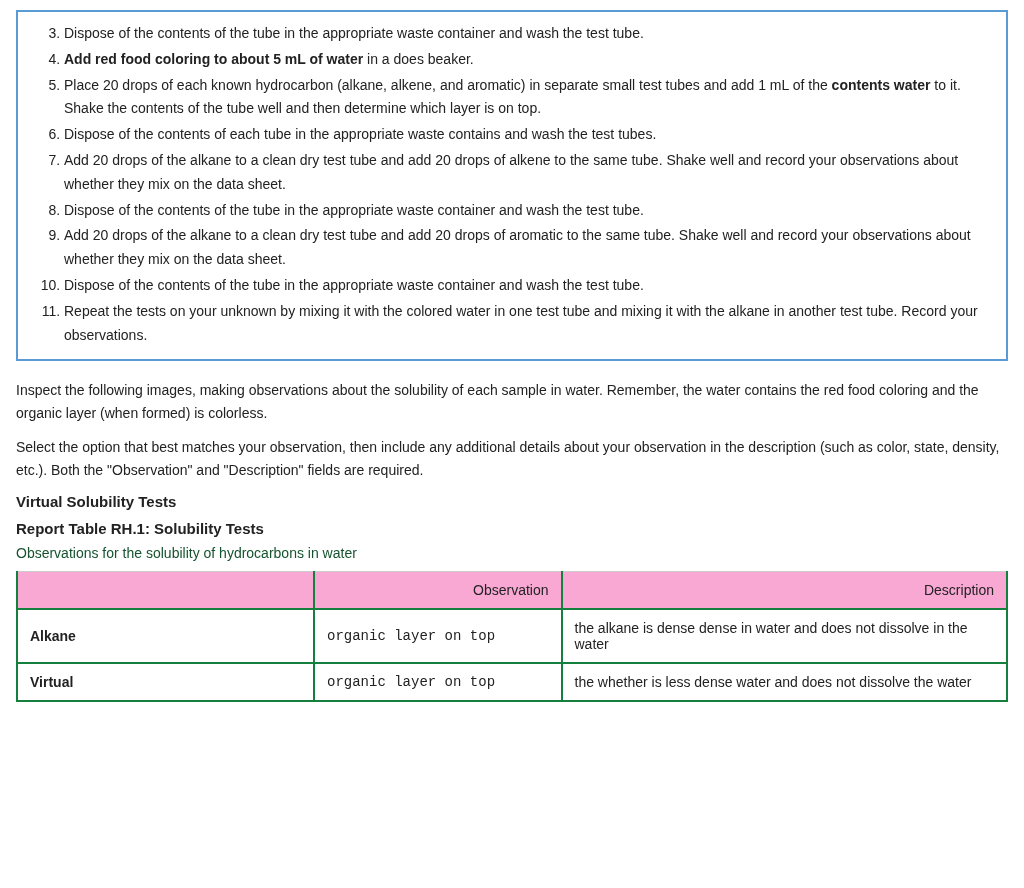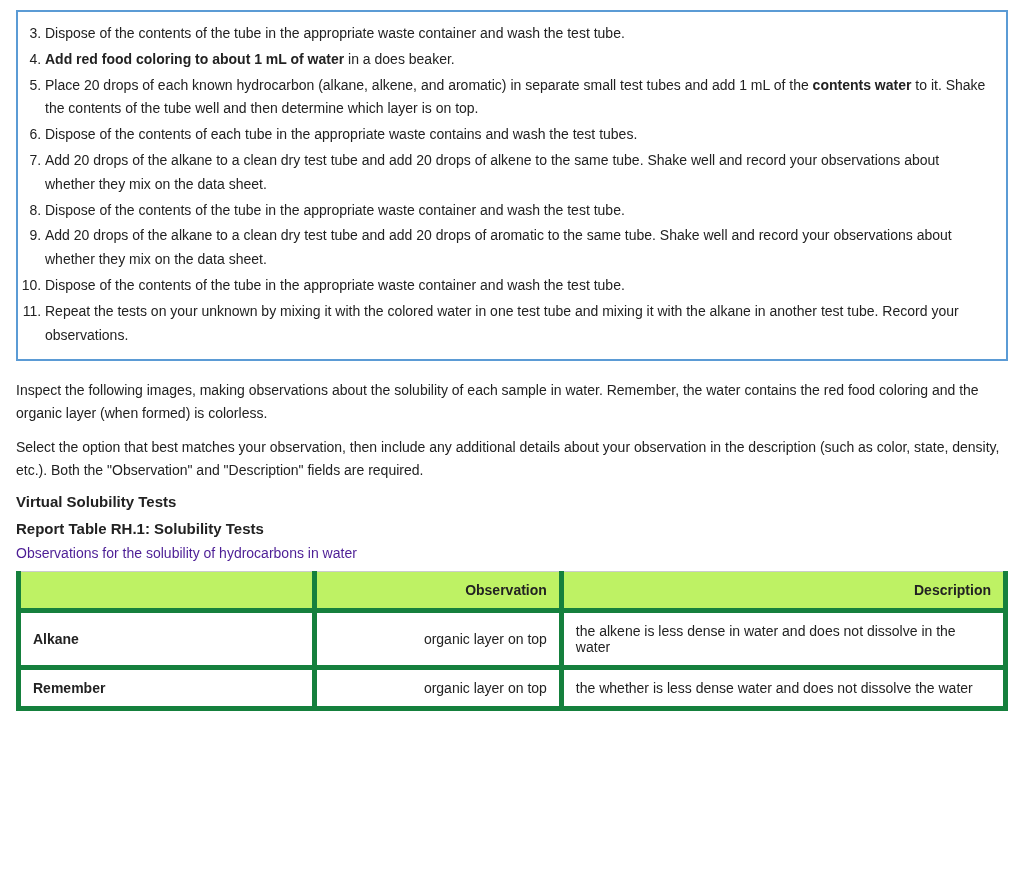"Dispose of the contents of" .instructions-box ol { margin-left: 13px -> 32px }
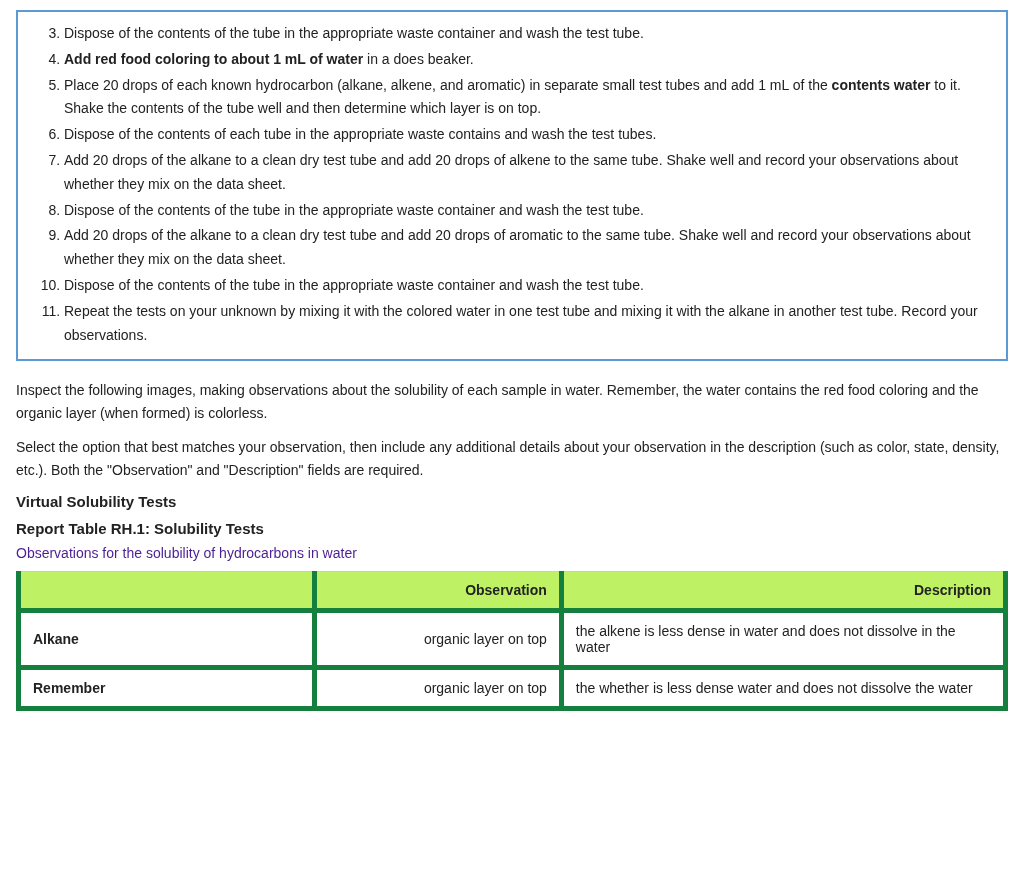"Add red food coloring to" strong { text: 1 -> 5 }
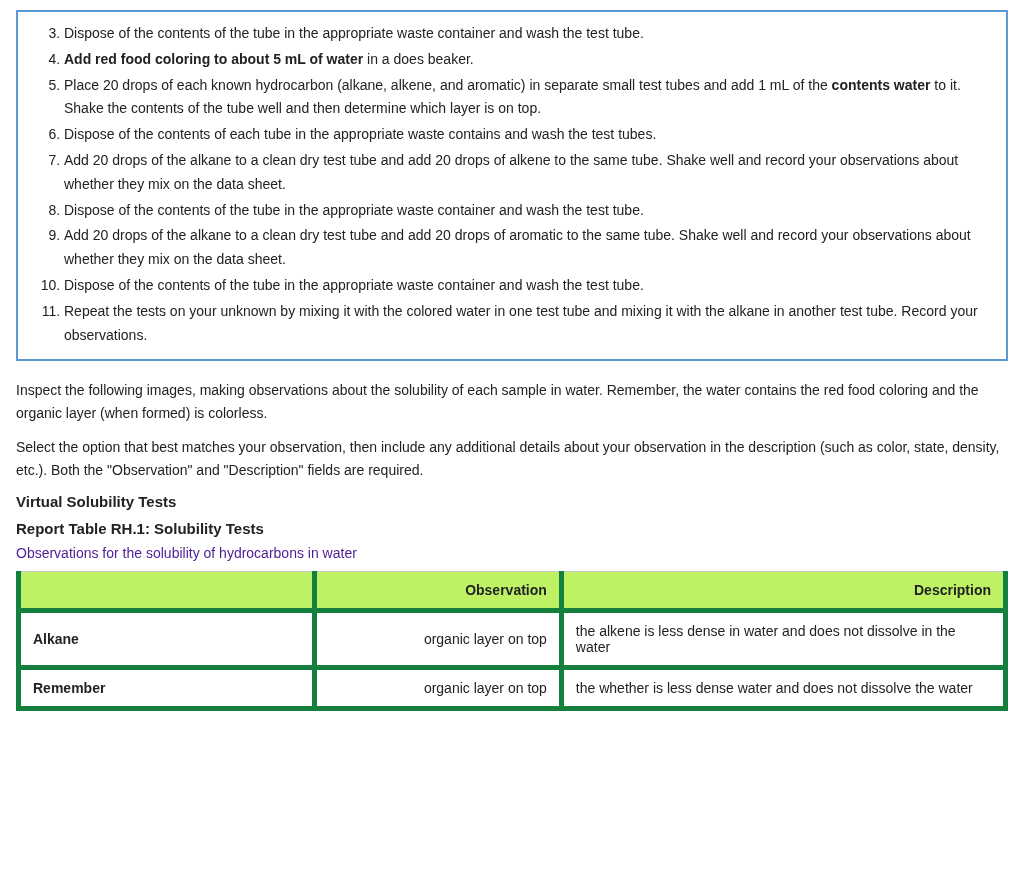"Observations for the solubility of" .obs-label { color: #4c1d95 -> #14532d }
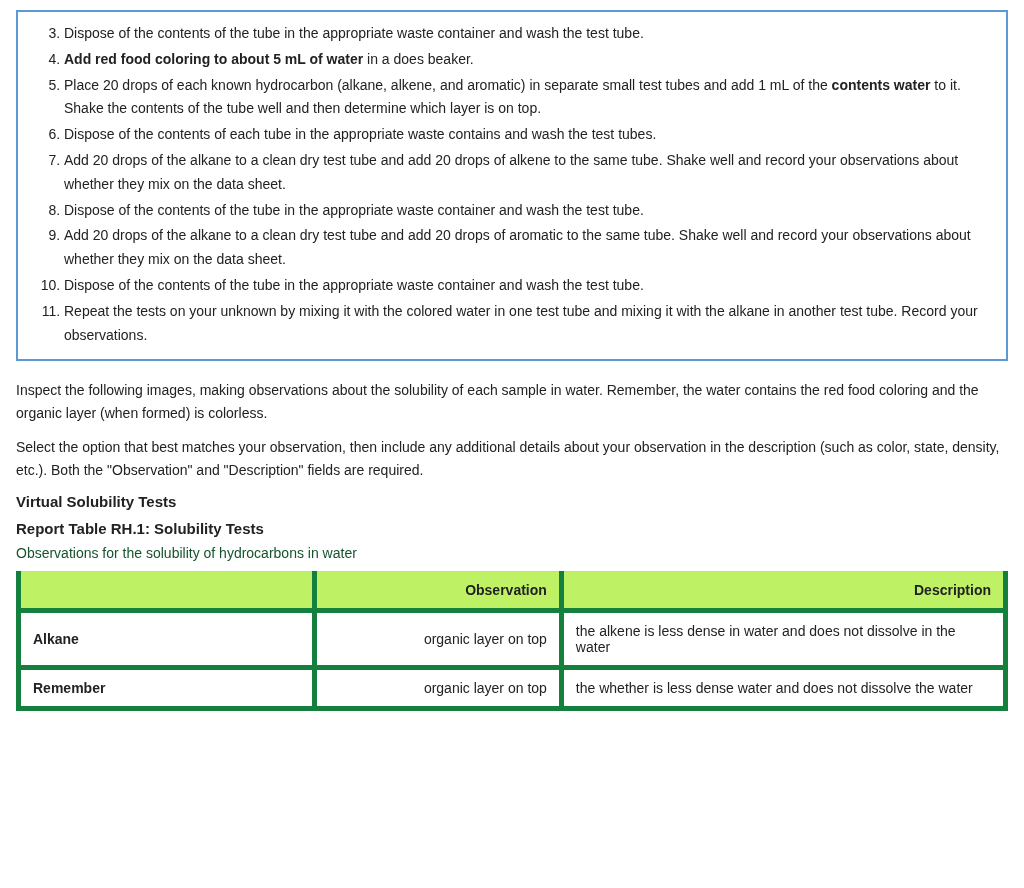"Observation" table th { background: #bef264 -> #f9a8d4; font-weight: bold -> normal }
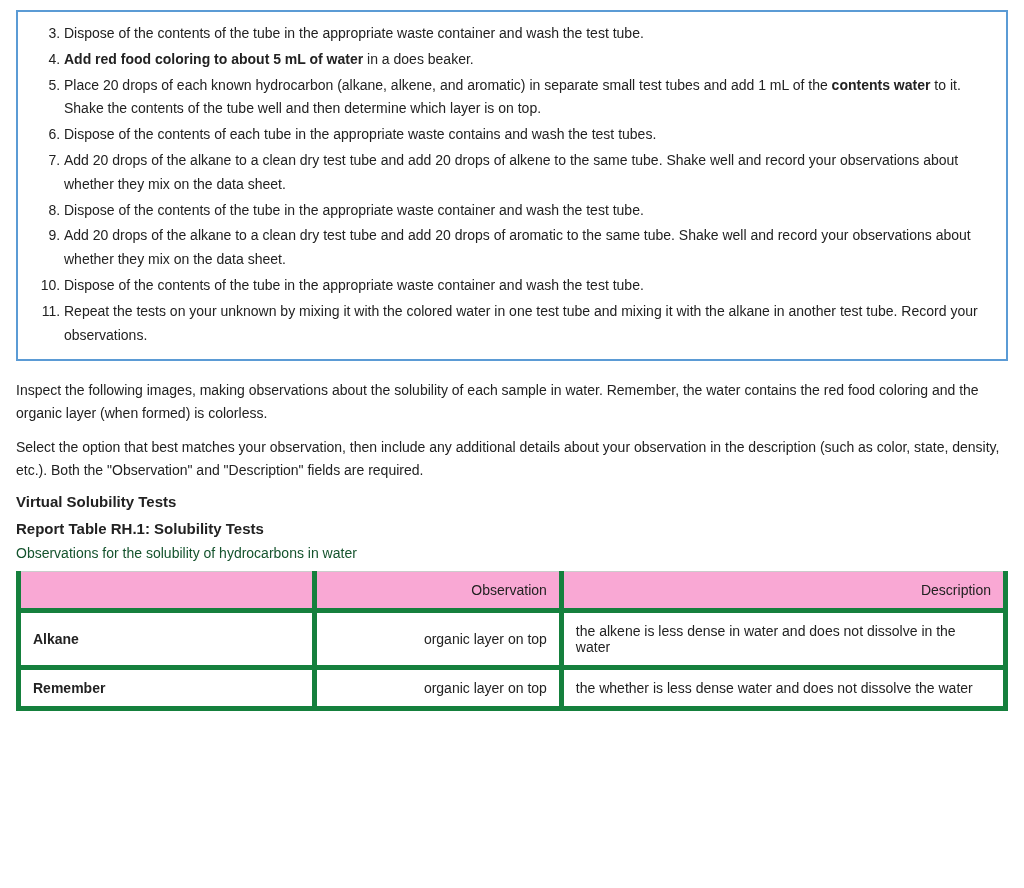"Alkane" table th, table td { border: 5px solid #15803d -> 2px solid #15803d }
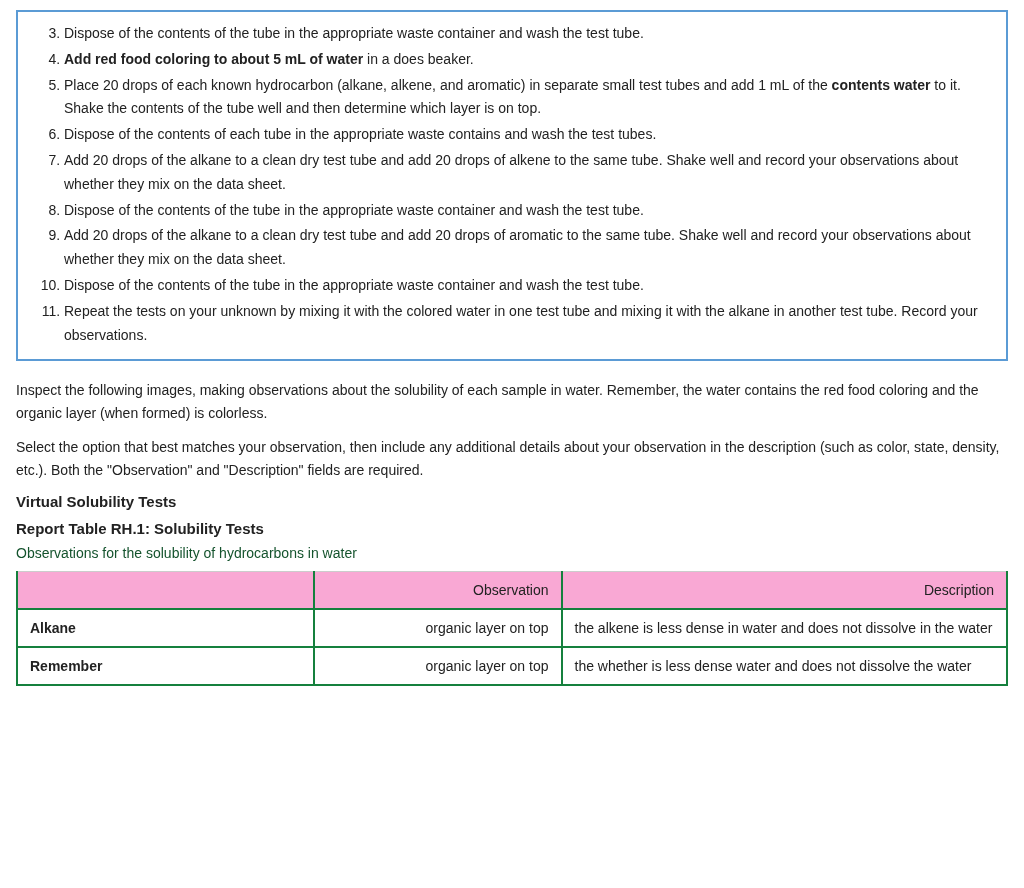"organic layer on top" table td:nth-child(2) { font-family: none -> Liberation Mono, monospace; text-align: right -> left }
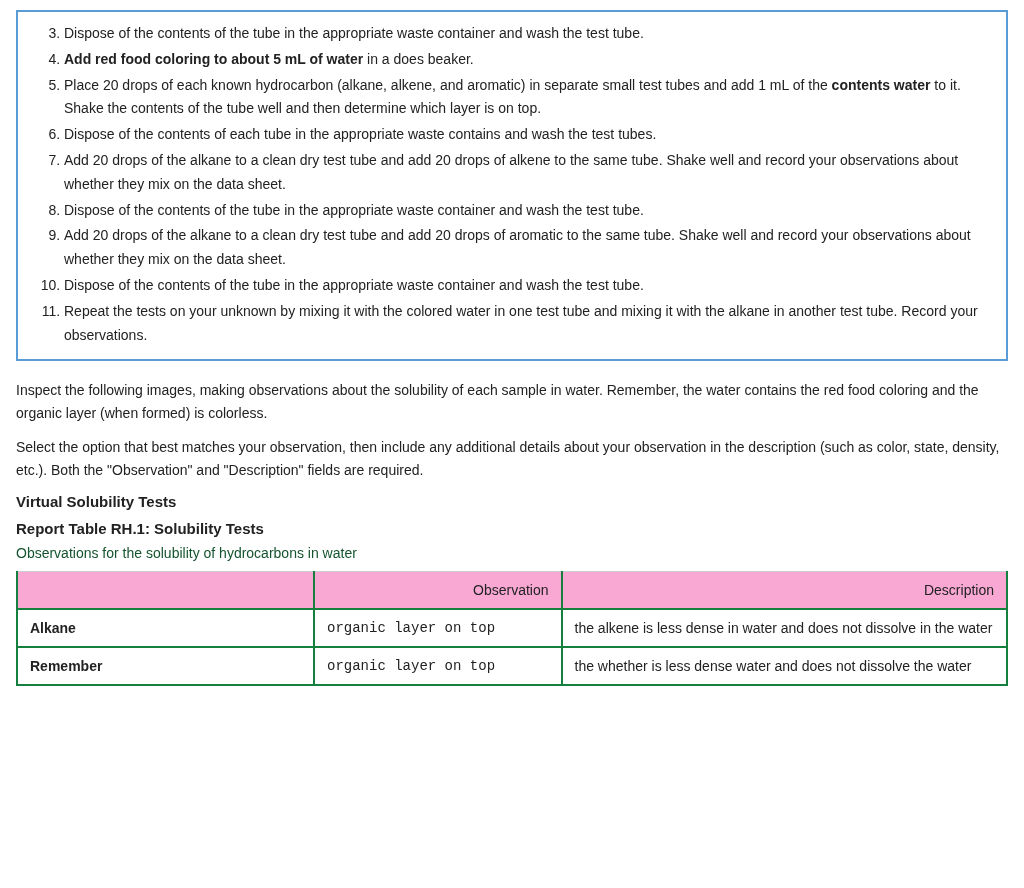"the alkene is less dense" td { text: alkene is less -> alkane is dense }
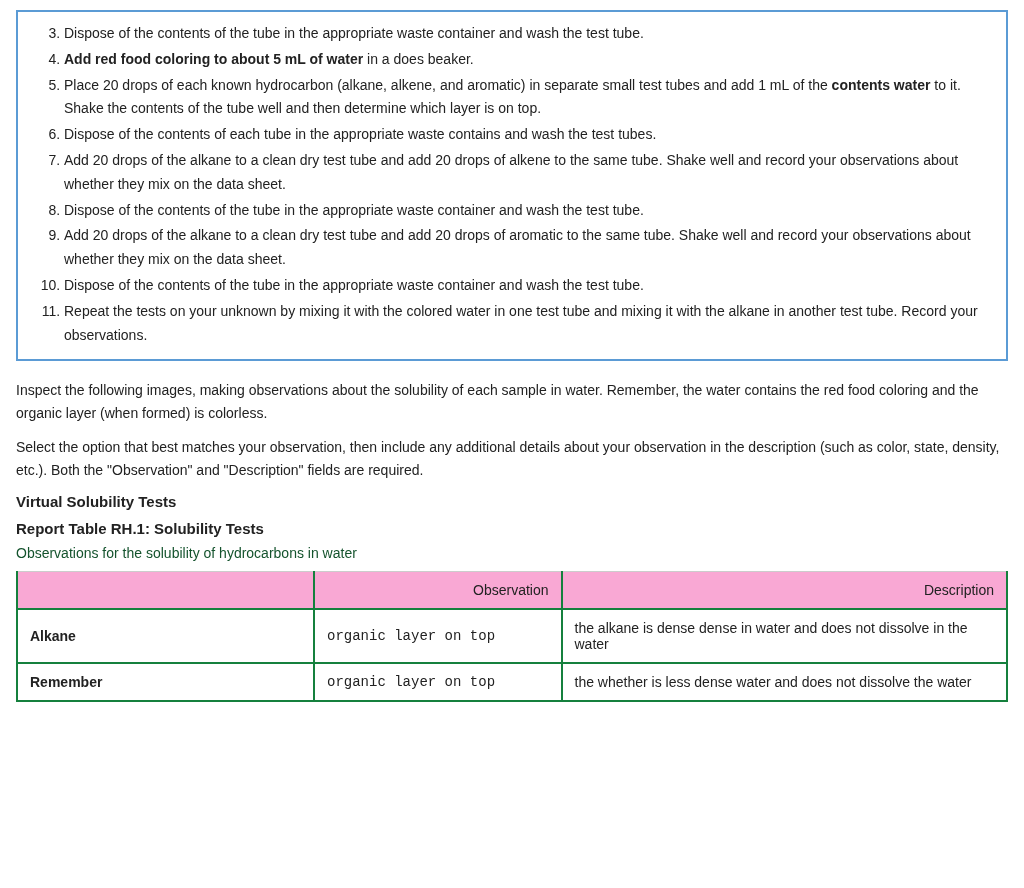"Remember" td { text: Remember -> Virtual }
